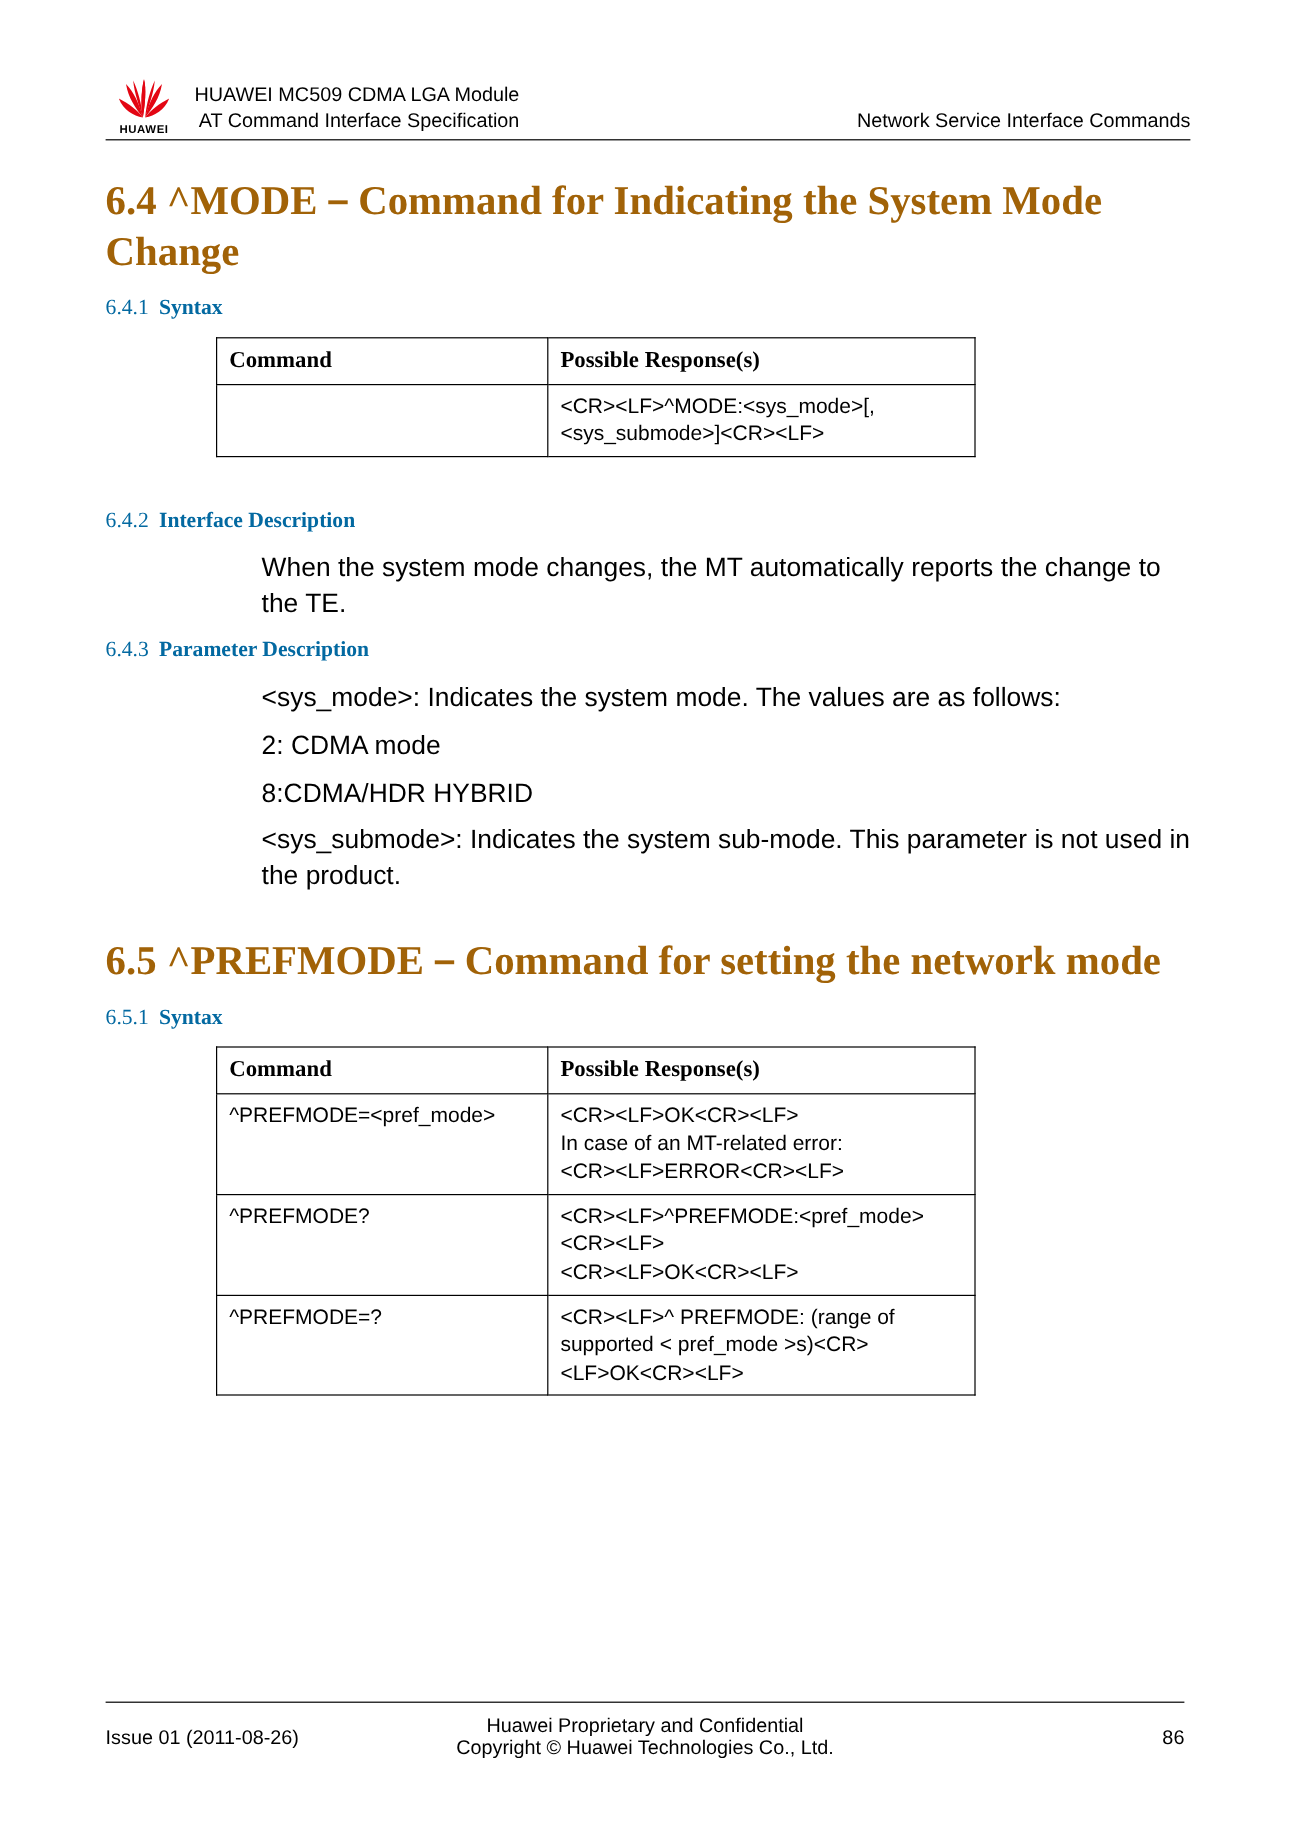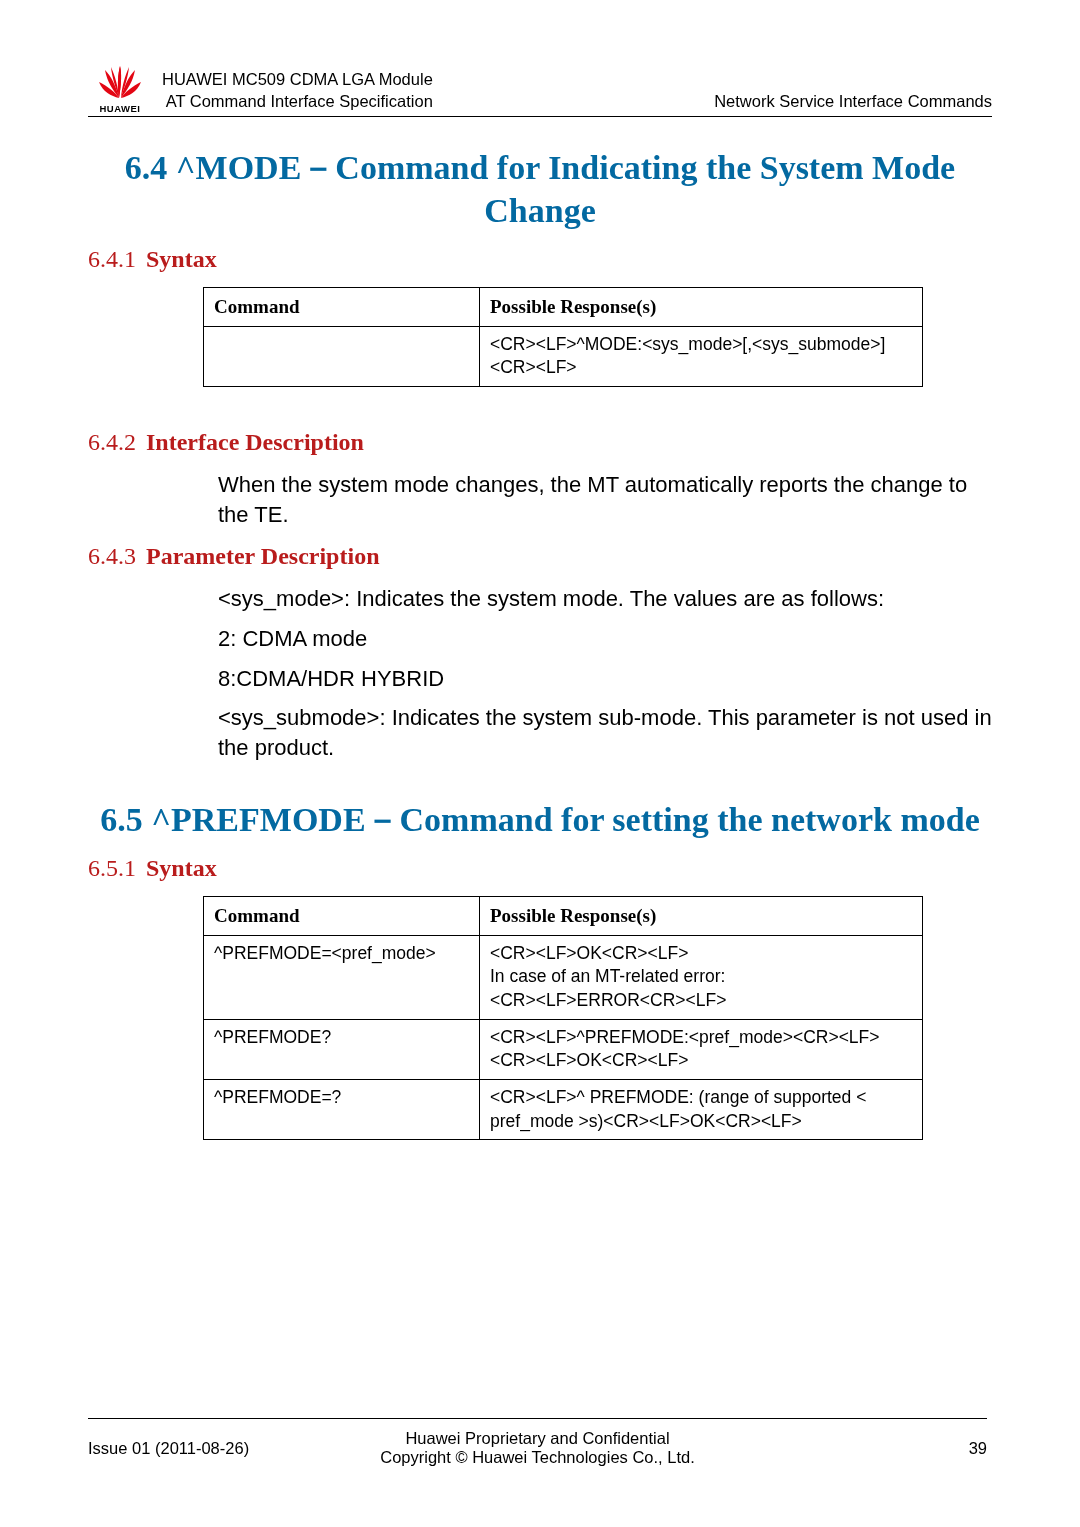"6.4 ^MODE－Command for Indicating the" h1.sec { color: #0369a1 -> #a16207; text-align: center -> none }
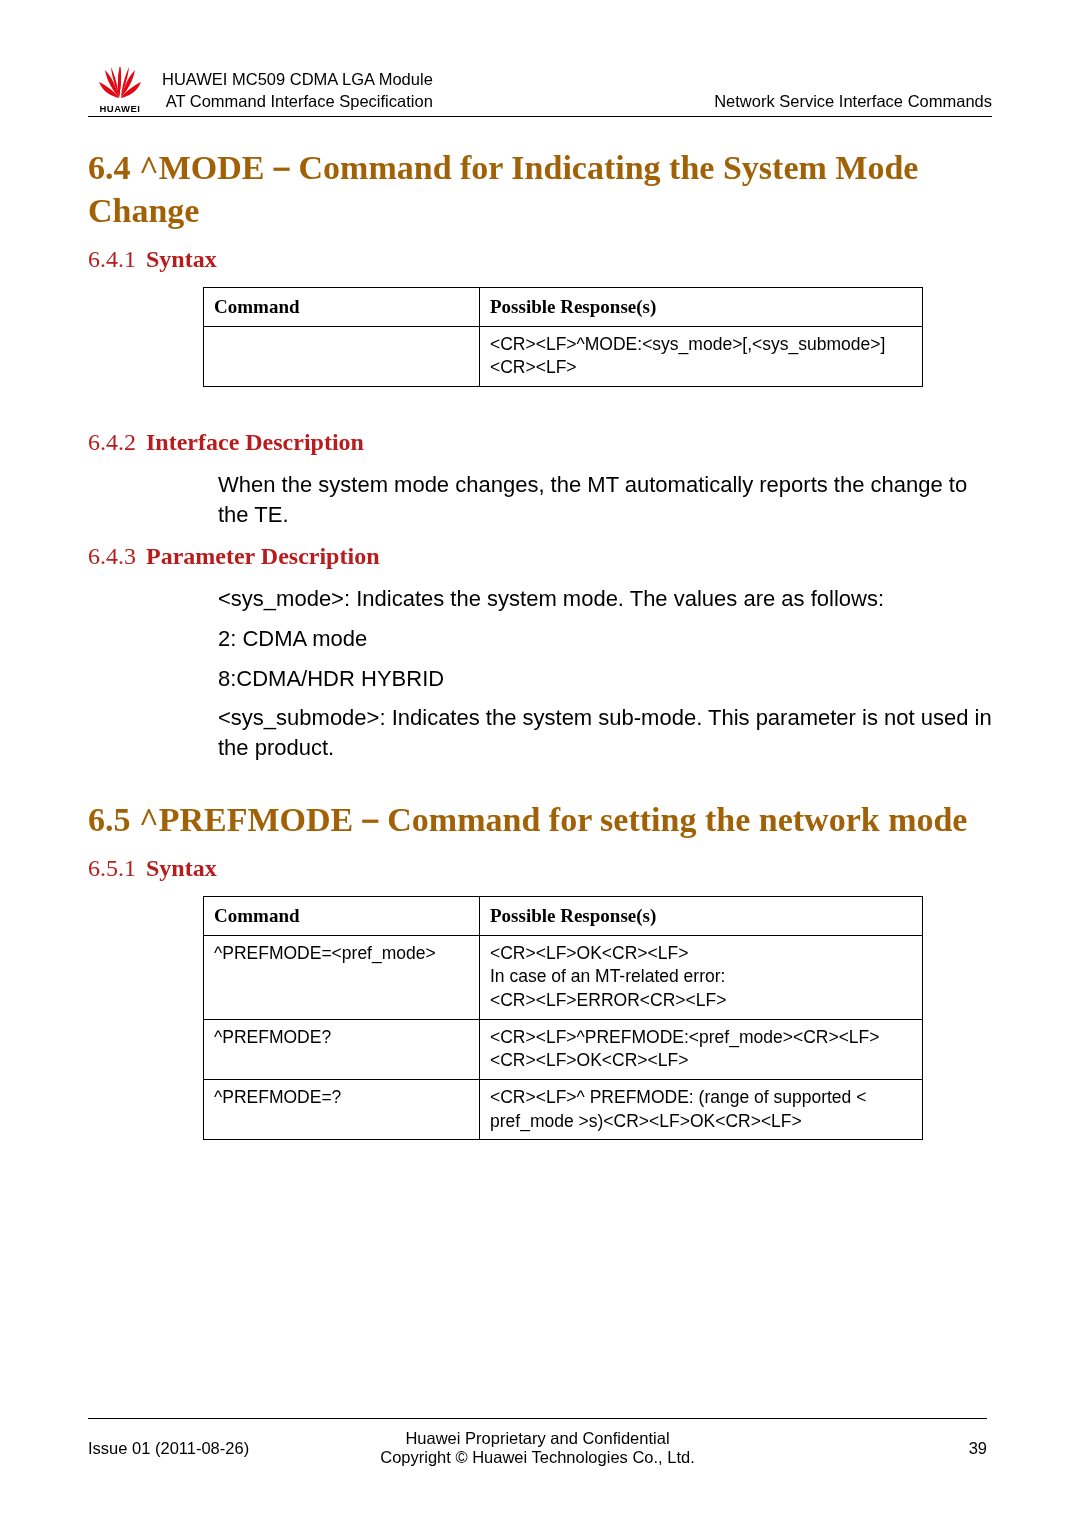"6.4.1 Syntax" .subsec { color: #b91c1c -> #0369a1; font-size: 24px -> 18px }
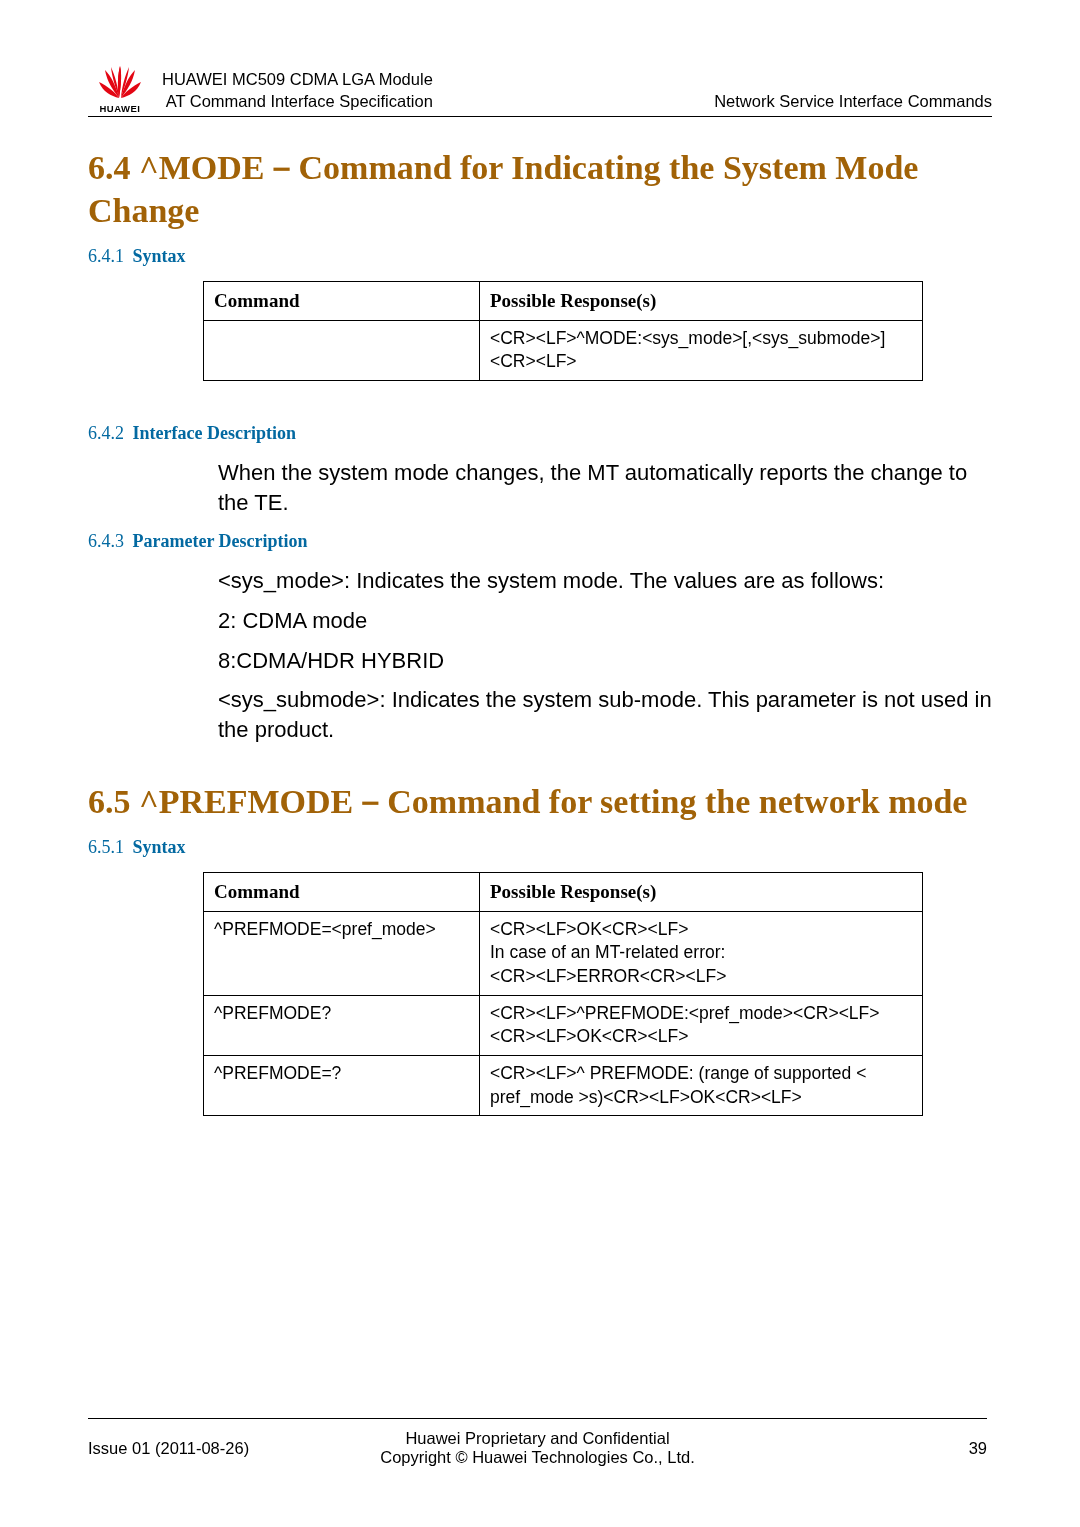"Command" table.cmd { margin-left: 115px -> 92px; width: 720px -> 633px }
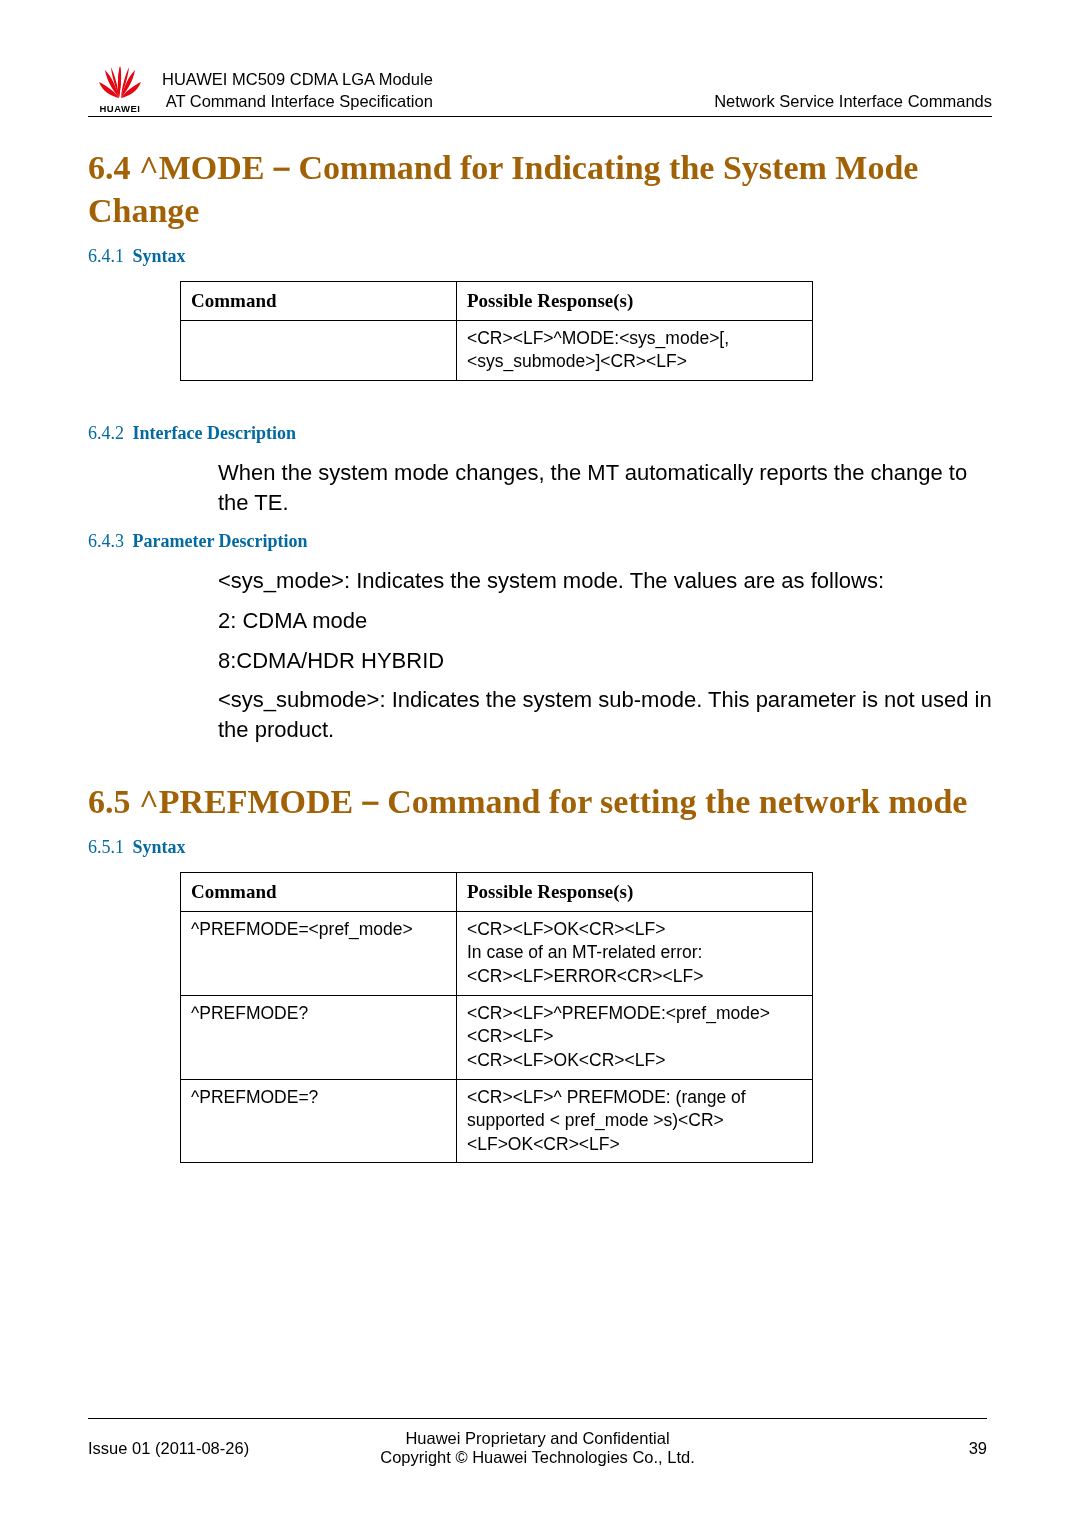"39" div.right { text: 39 -> 86 }
